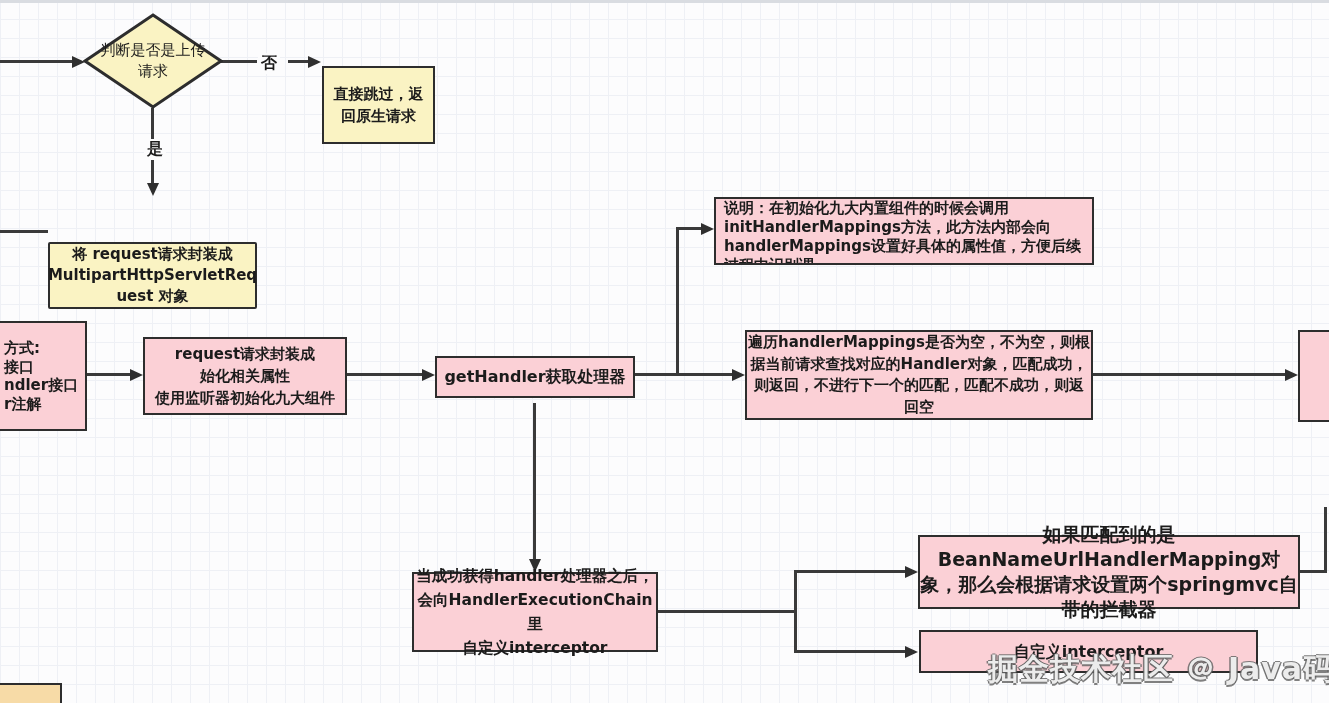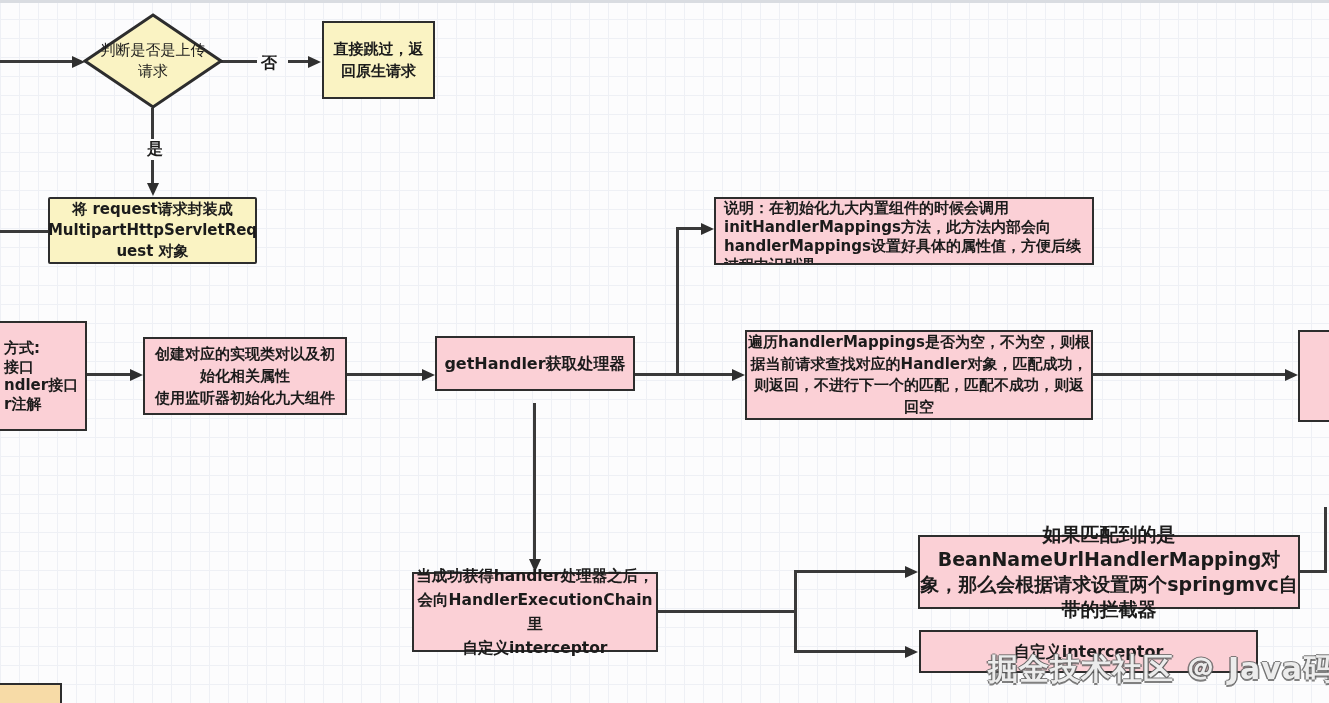"直接跳过，返" .yellow { margin-top: none -> 45px }
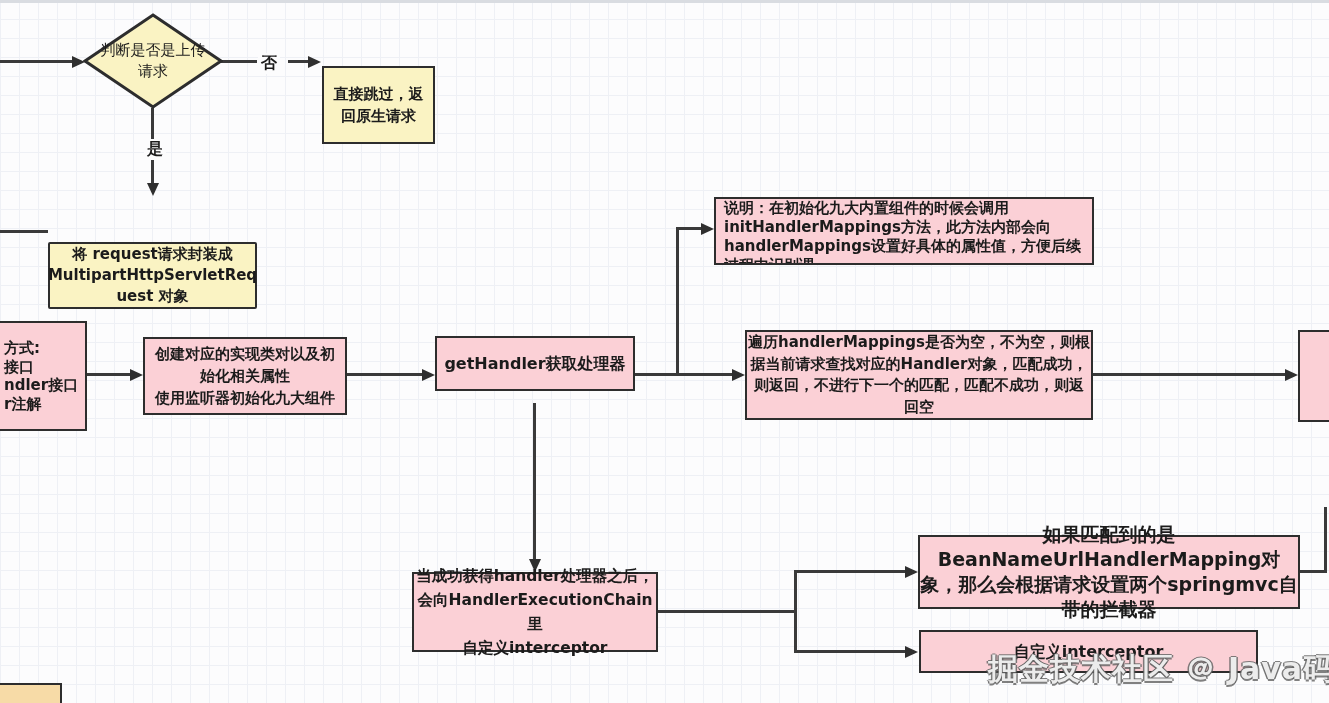"创建对应的实现类对以及初" div.node { text: 创建对应的实现类对以及初 -> request请求封装成 }
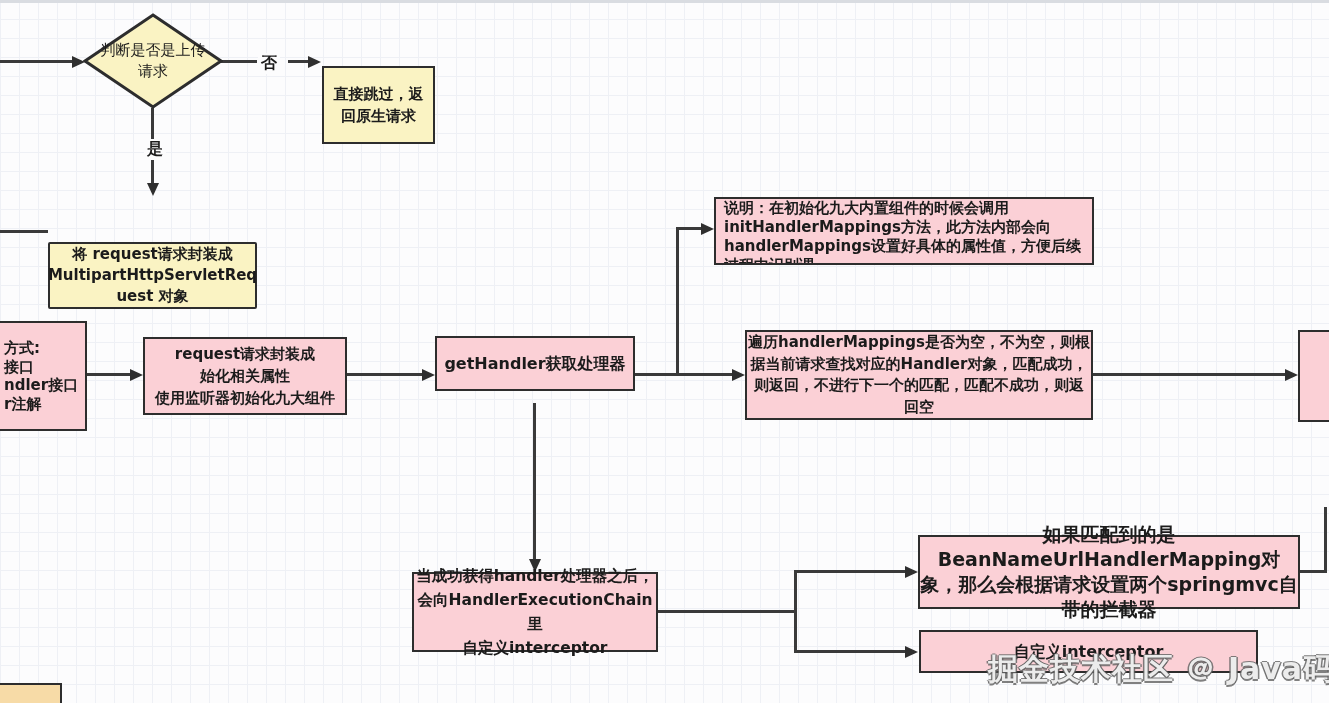"getHandler获取处理器" div.node { height: 55px -> 42px; top: 336px -> 356px }
